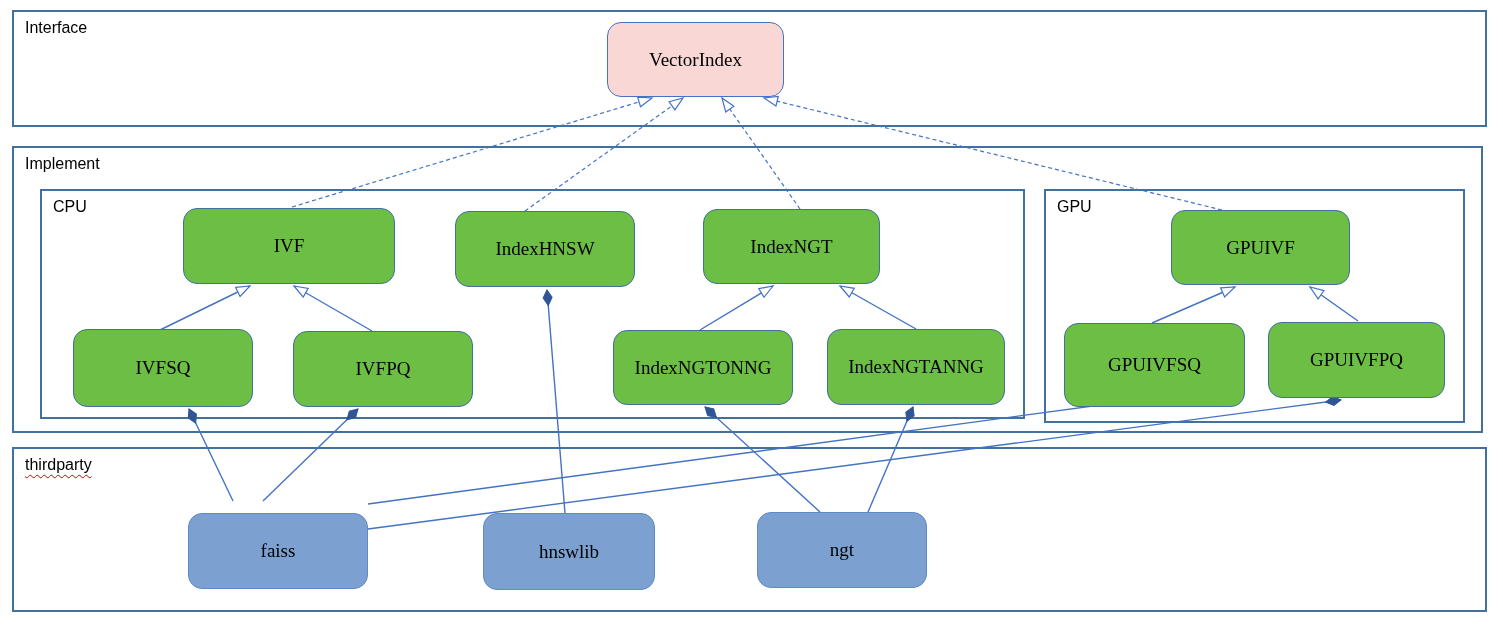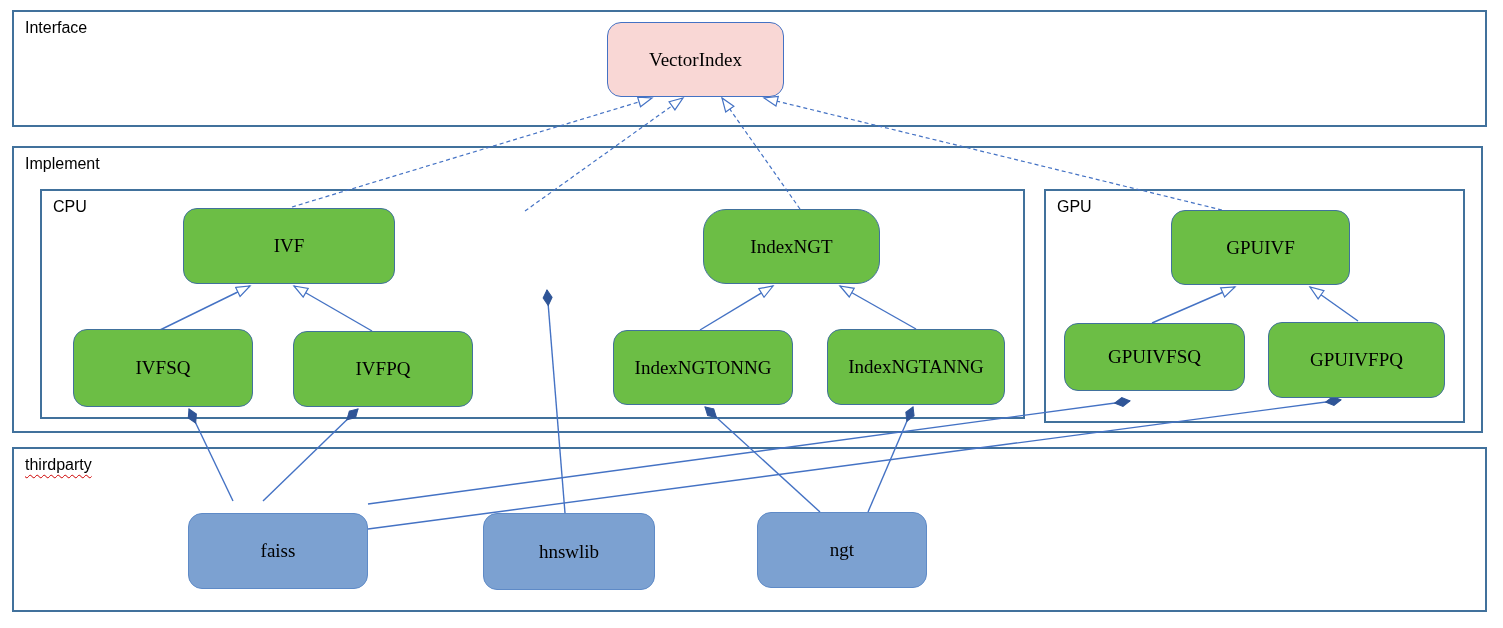"IndexHNSW" div.node { html: none -> <div> <span>IndexHNSW</span> </div> }
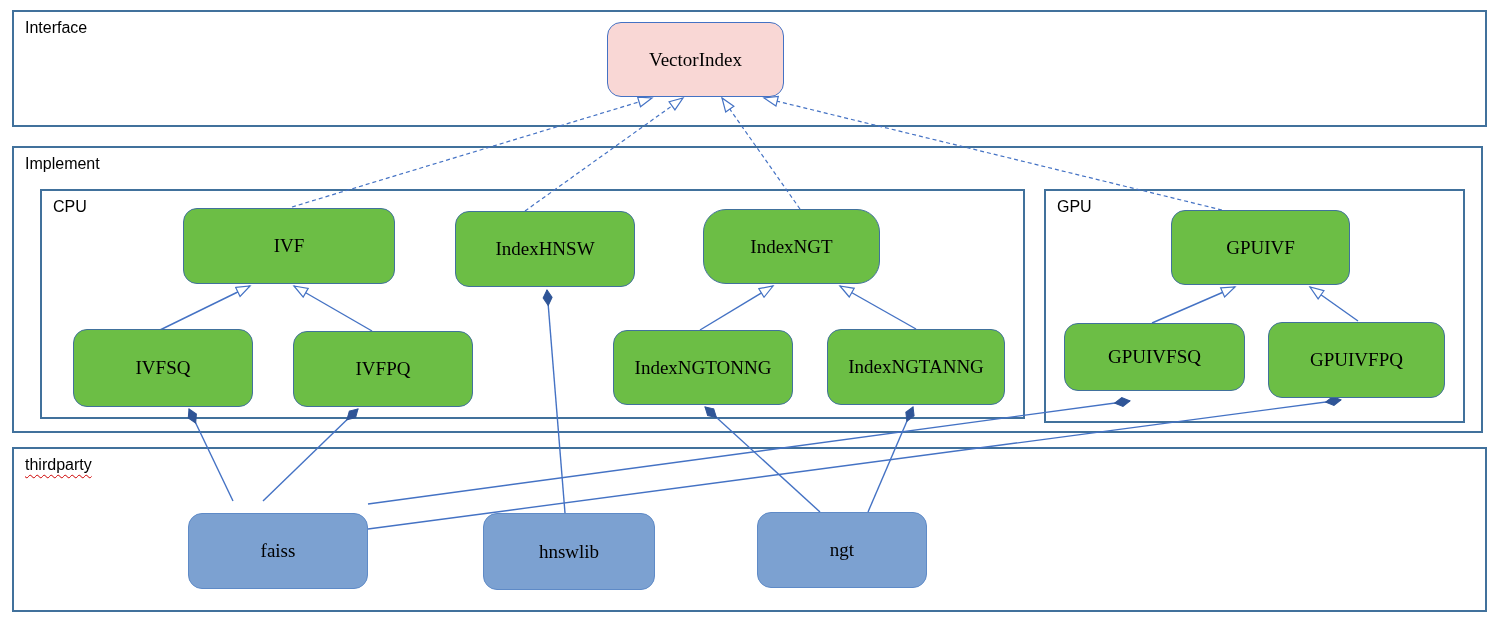"IndexNGT" div.node { border-radius: 23px -> none }
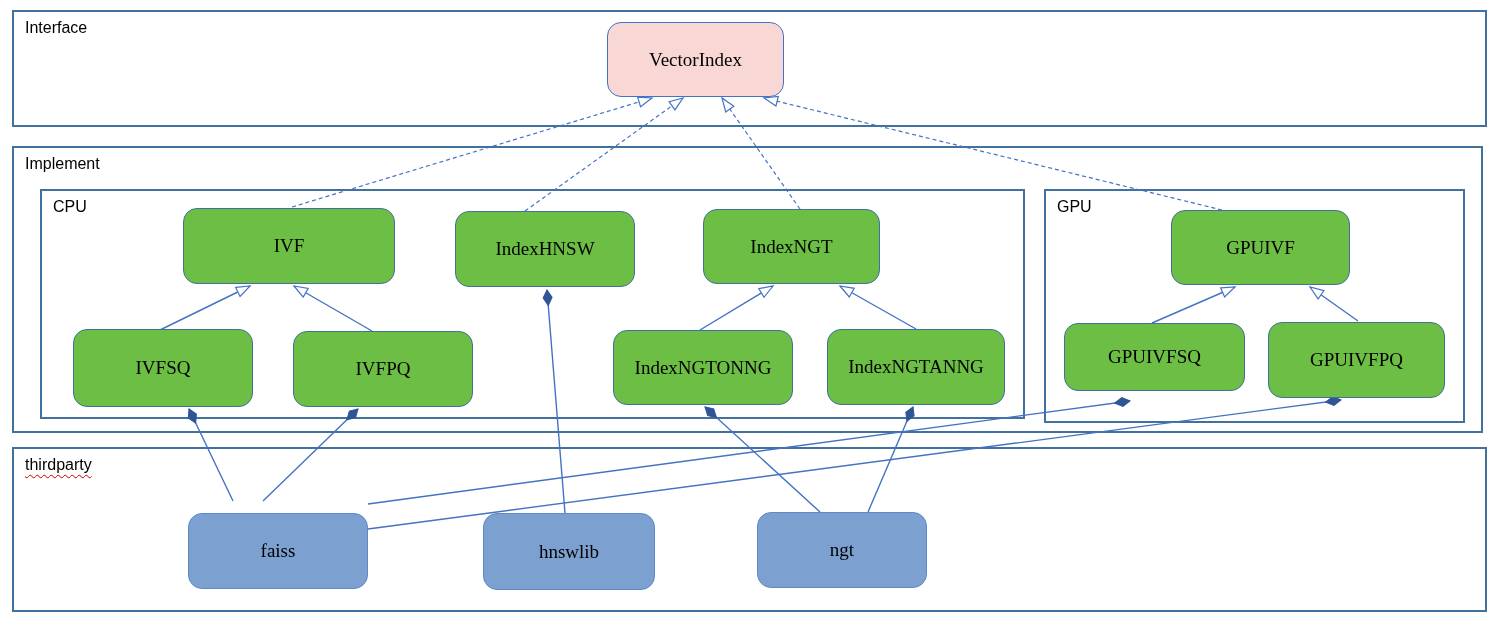"GPUIVFSQ" div.node { height: 68px -> 84px }
